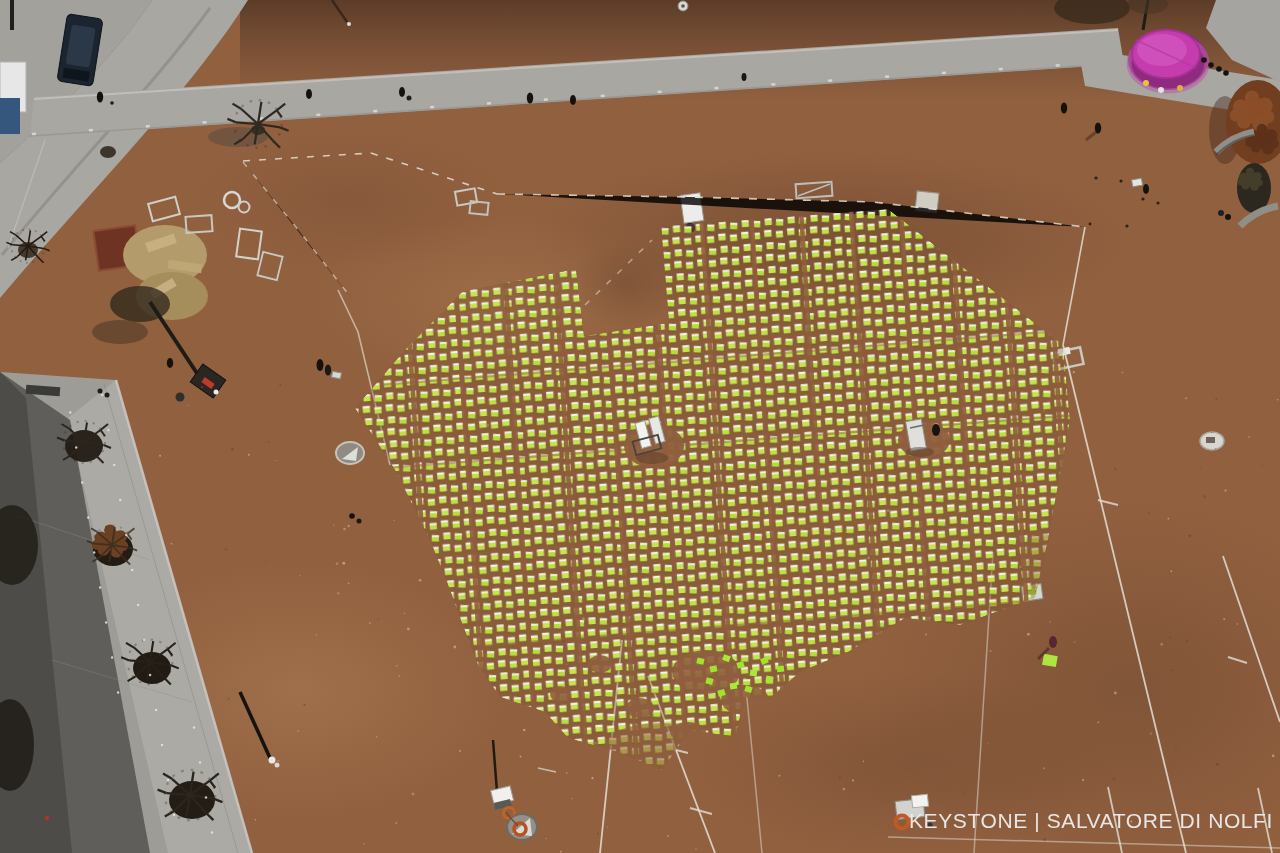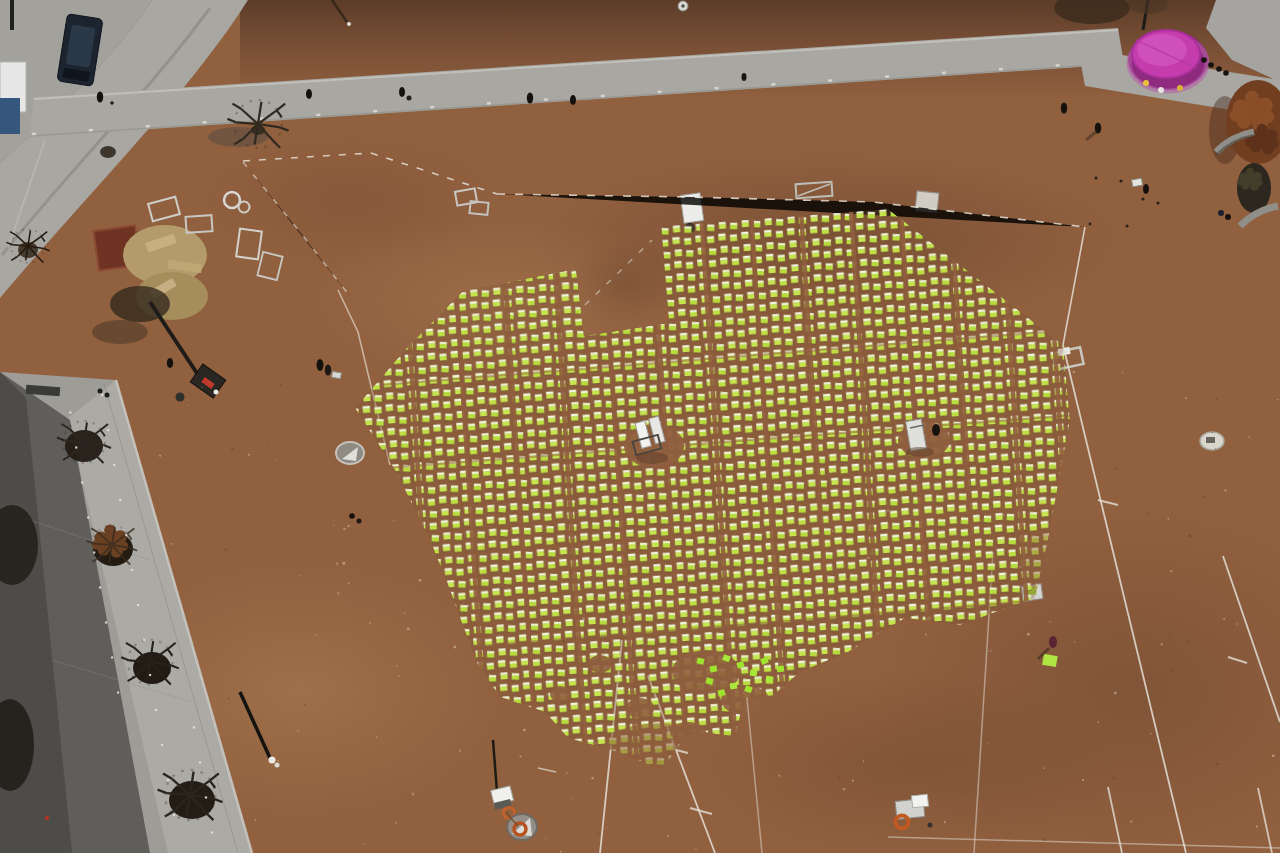"KEYSTONE | SALVATORE DI NOLFI" div.watermark { html: none -> <div>KEYSTONE | SALVATORE DI NOLFI</div> }
